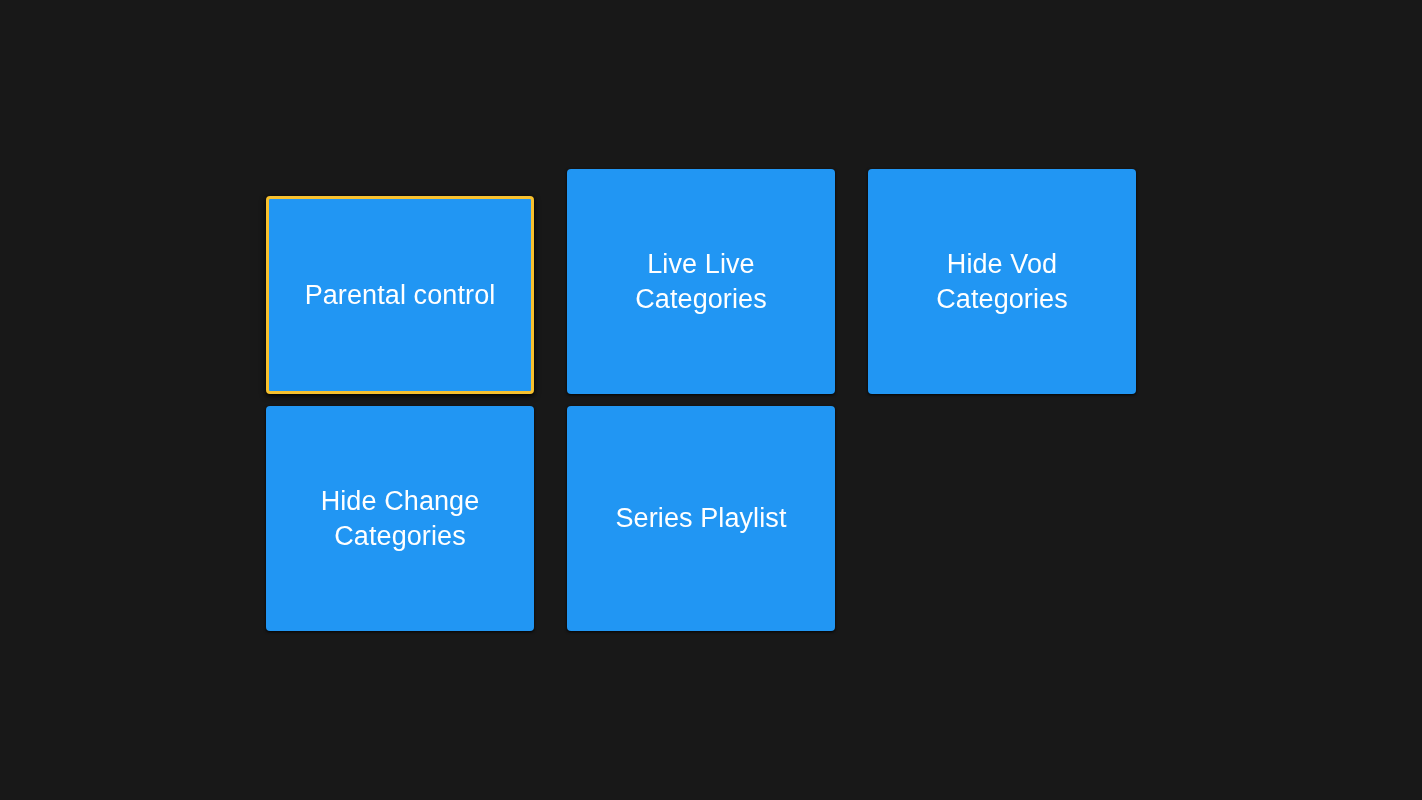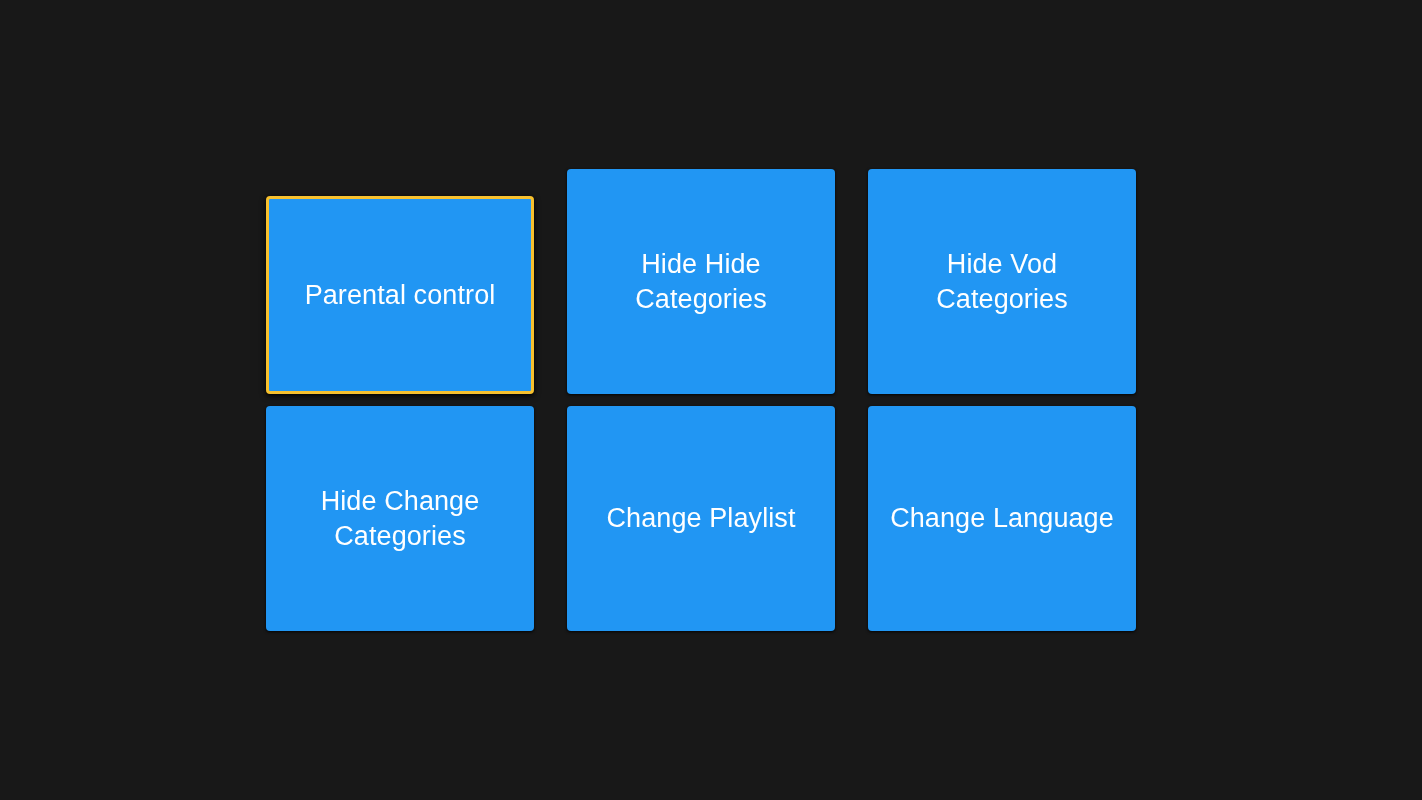"Hide Hide" span.tile-label { text: Hide Hide -> Live Live }
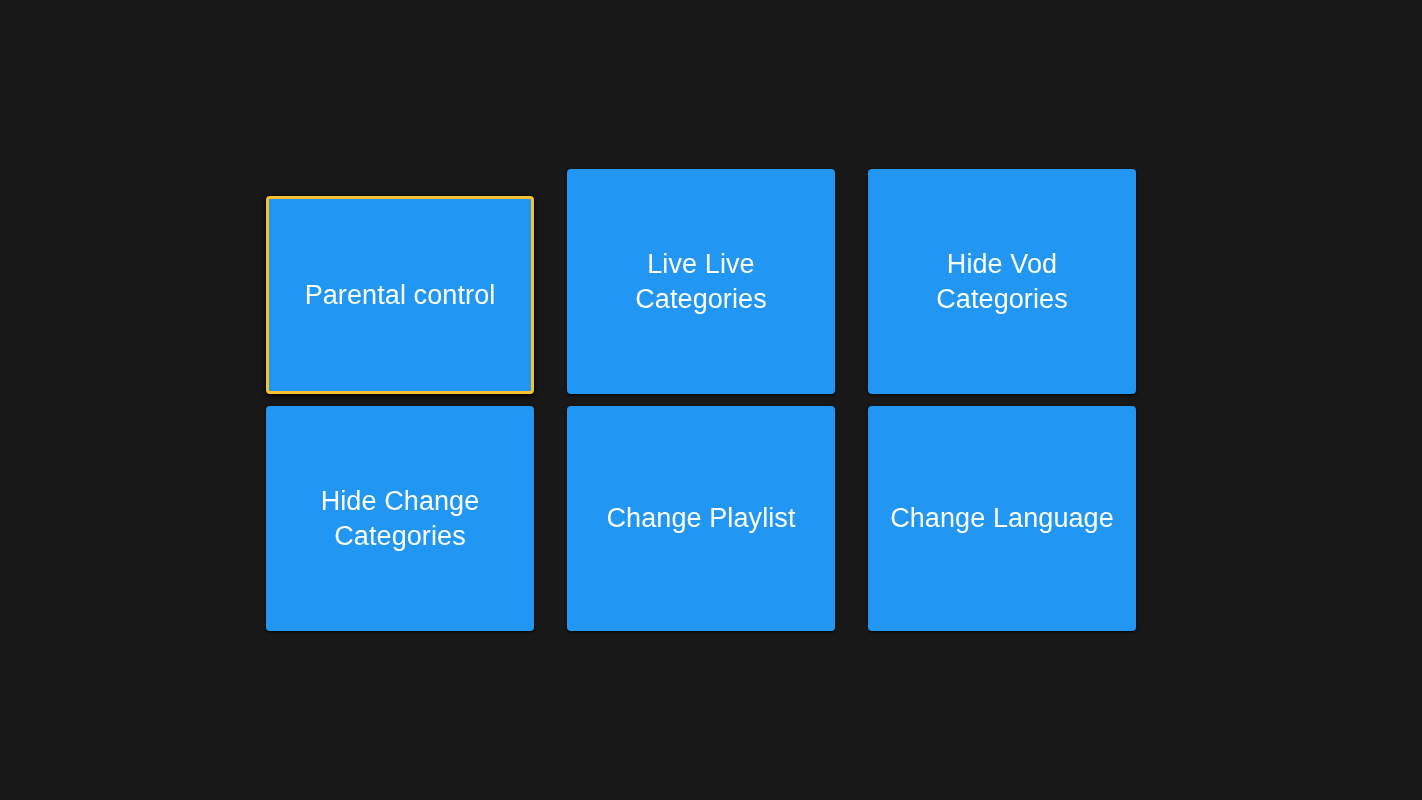"Change Playlist" span.tile-label { text: Change -> Series }
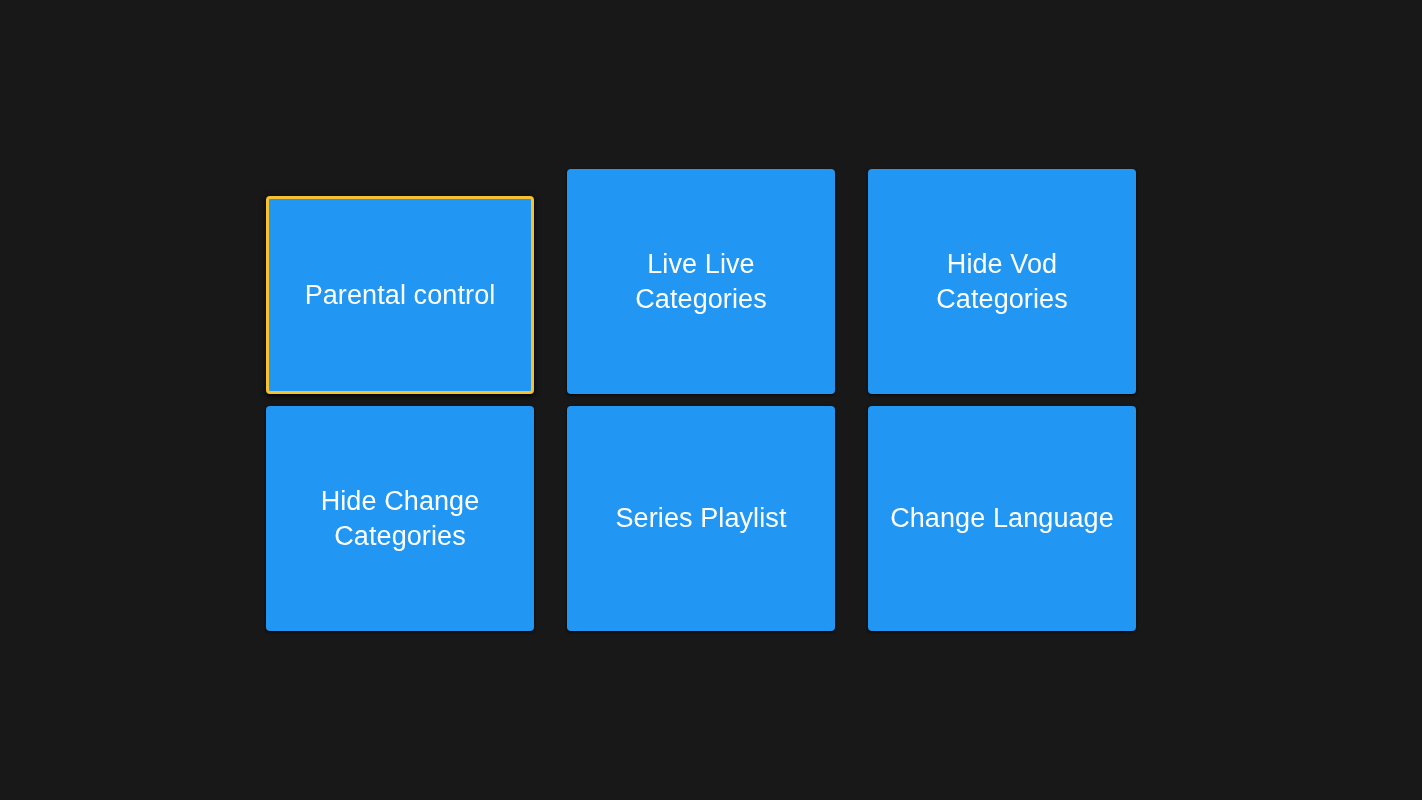"Change Language" div.tile { html: <div> <span>Change Language</span> </div> -> none }
